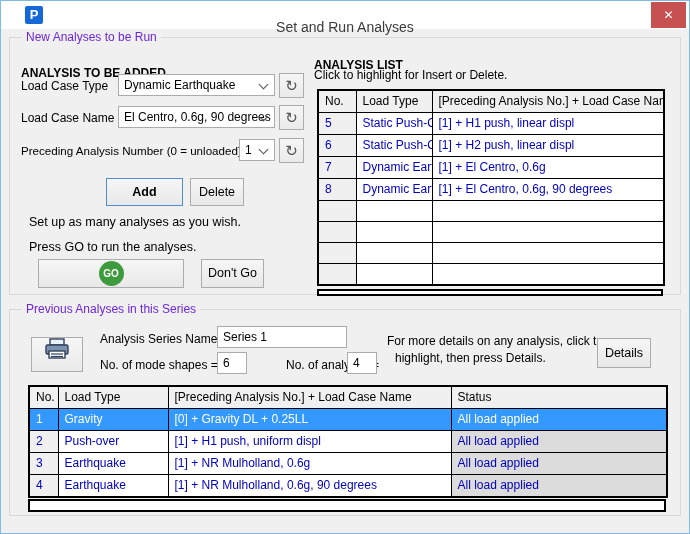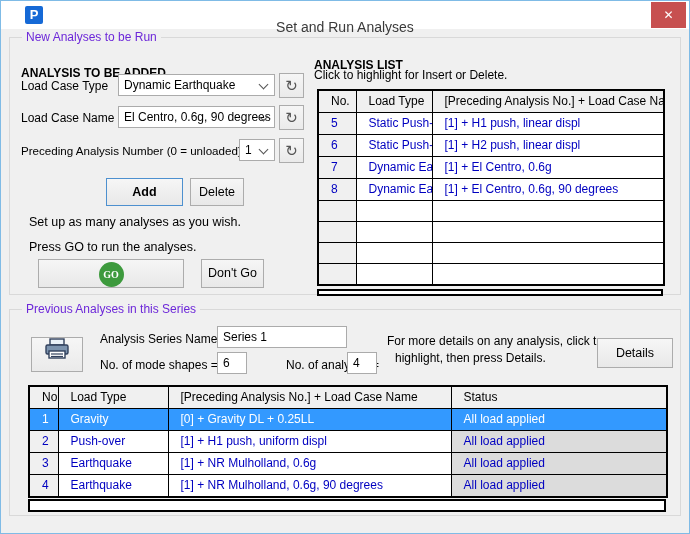"No." .dtable th, .dtable td { padding: 0 12px -> 0 6px }
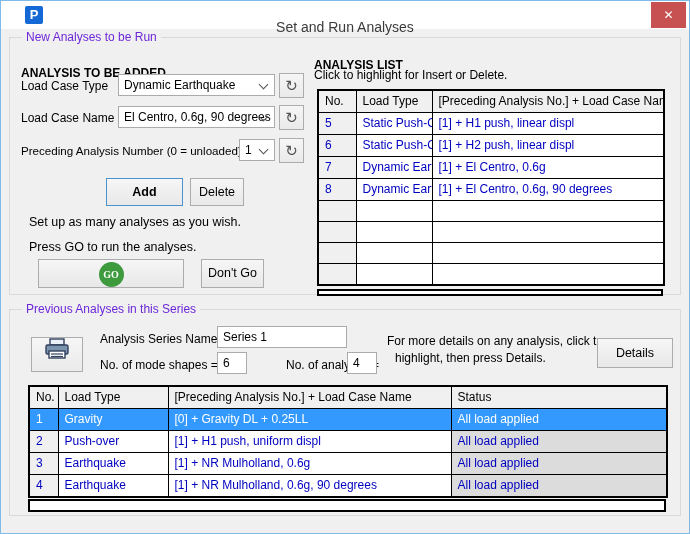"GO" div.btn { font-family: Liberation Serif, serif -> none }
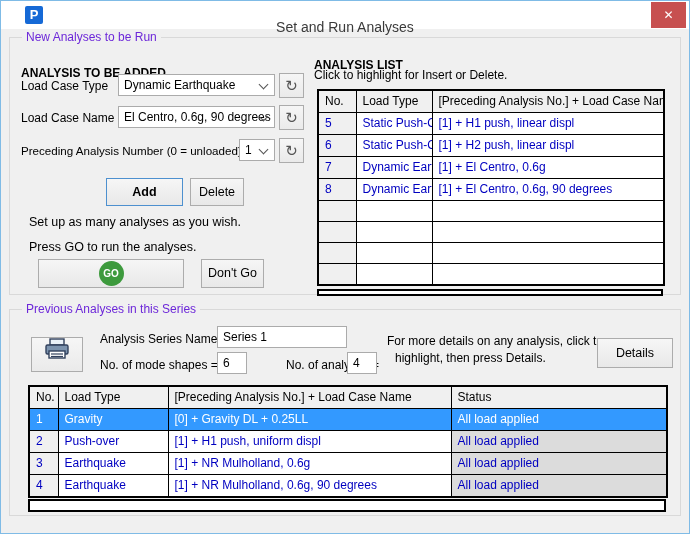"Details" div.btn { width: 76px -> 54px }
